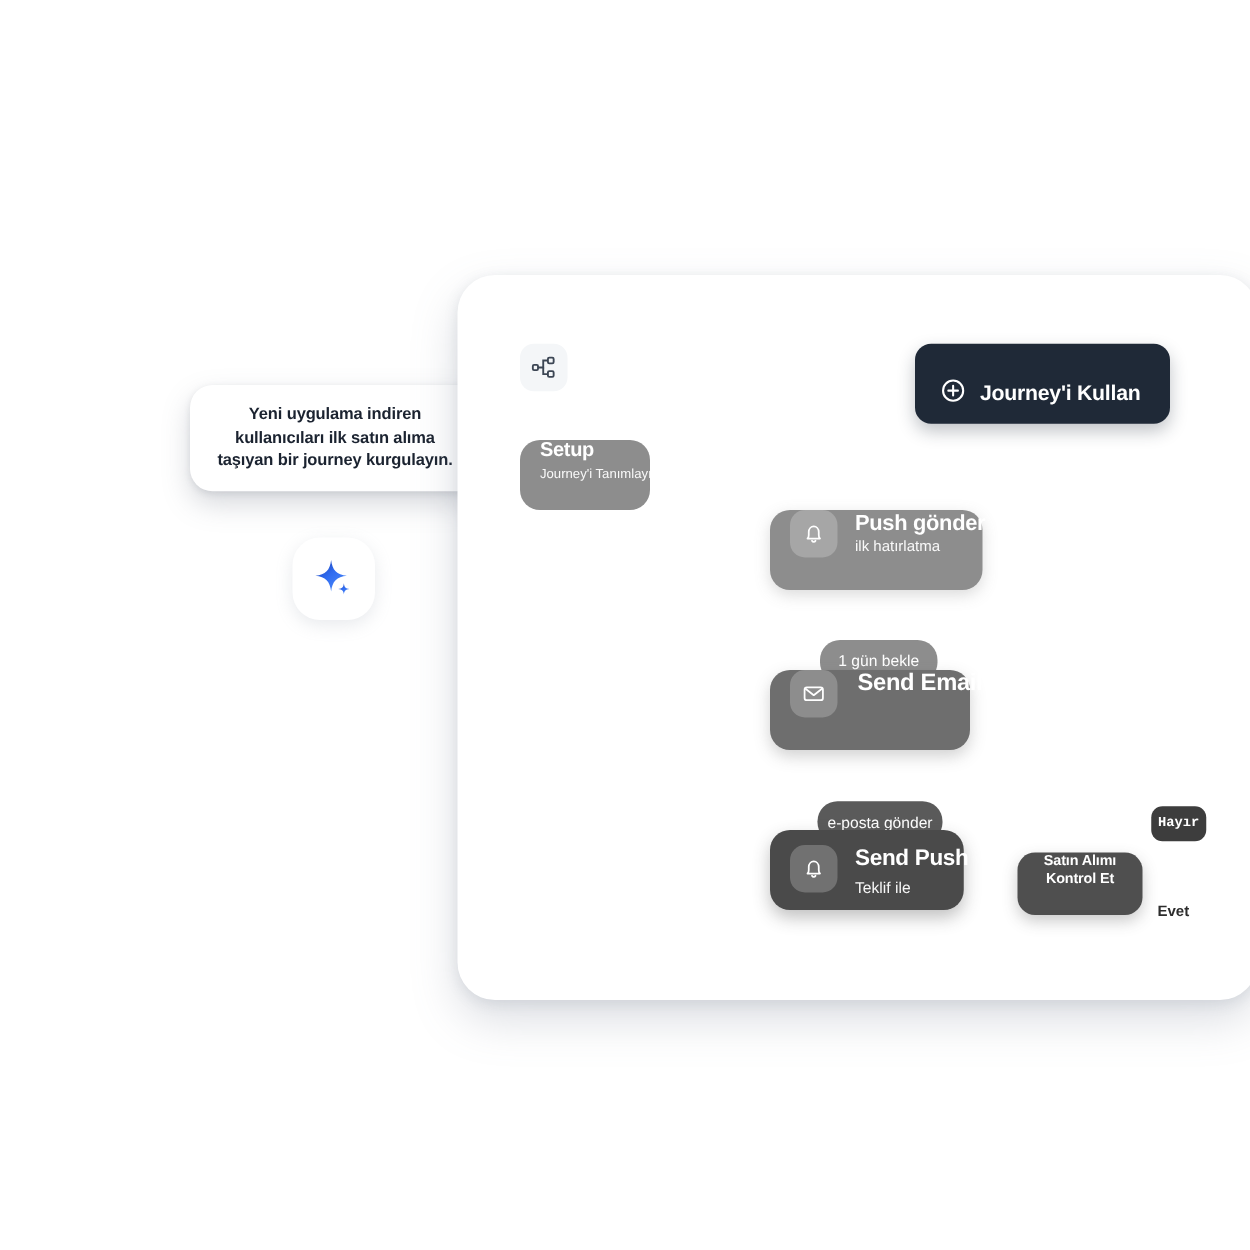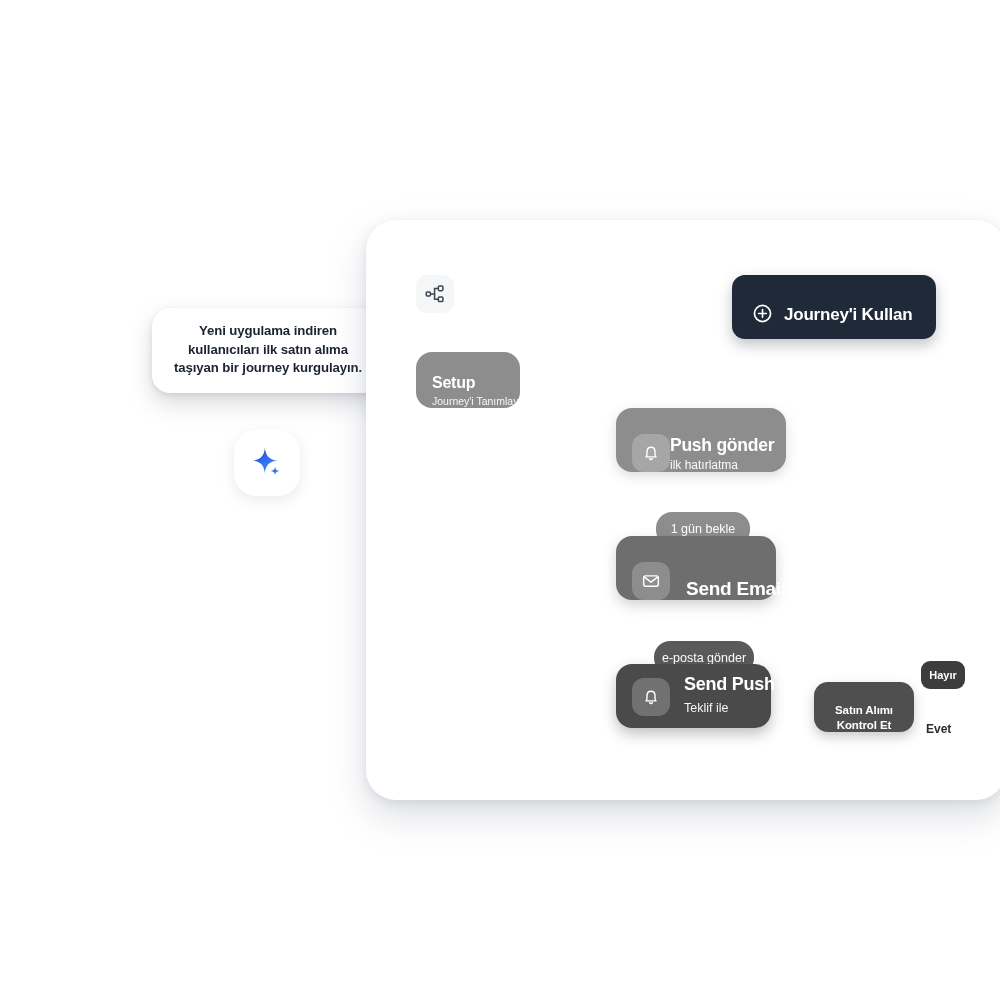"Setup" .node { align-items: flex-end -> flex-start }
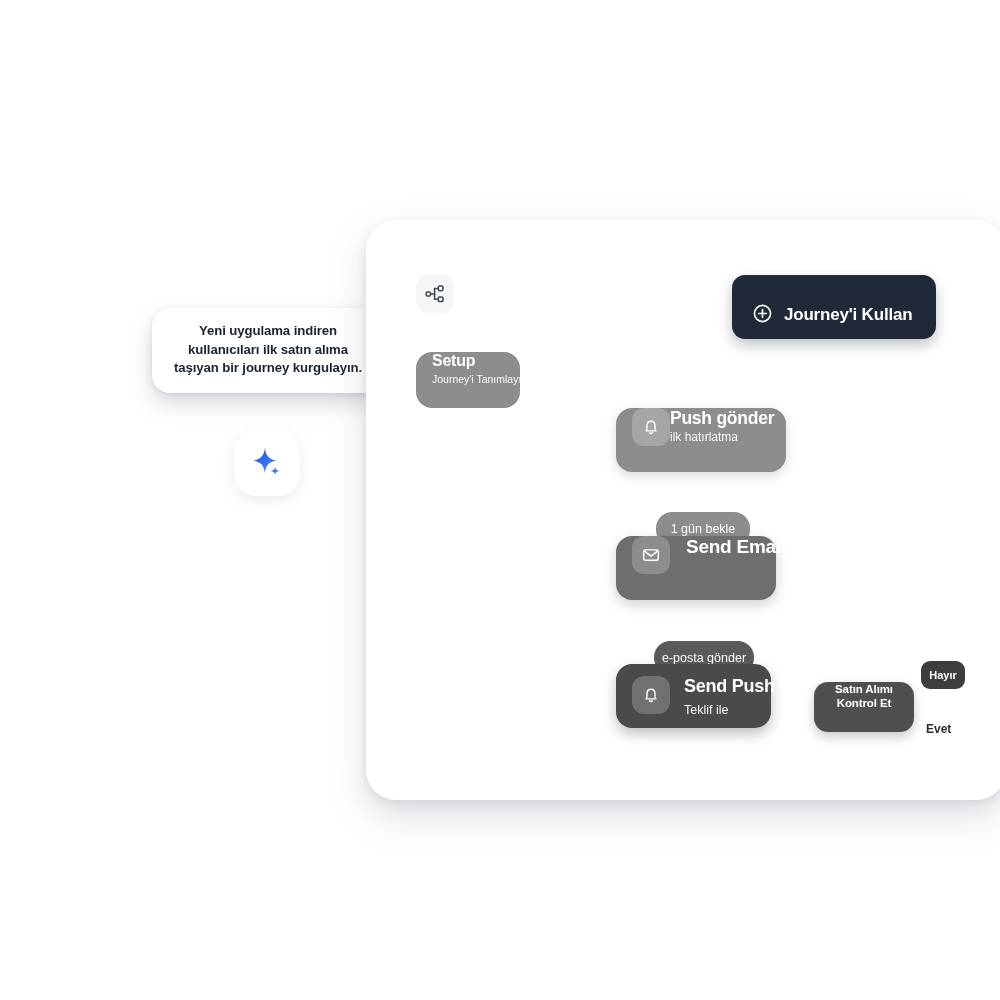"Push gönder" #node-push { gap: none -> 14px }
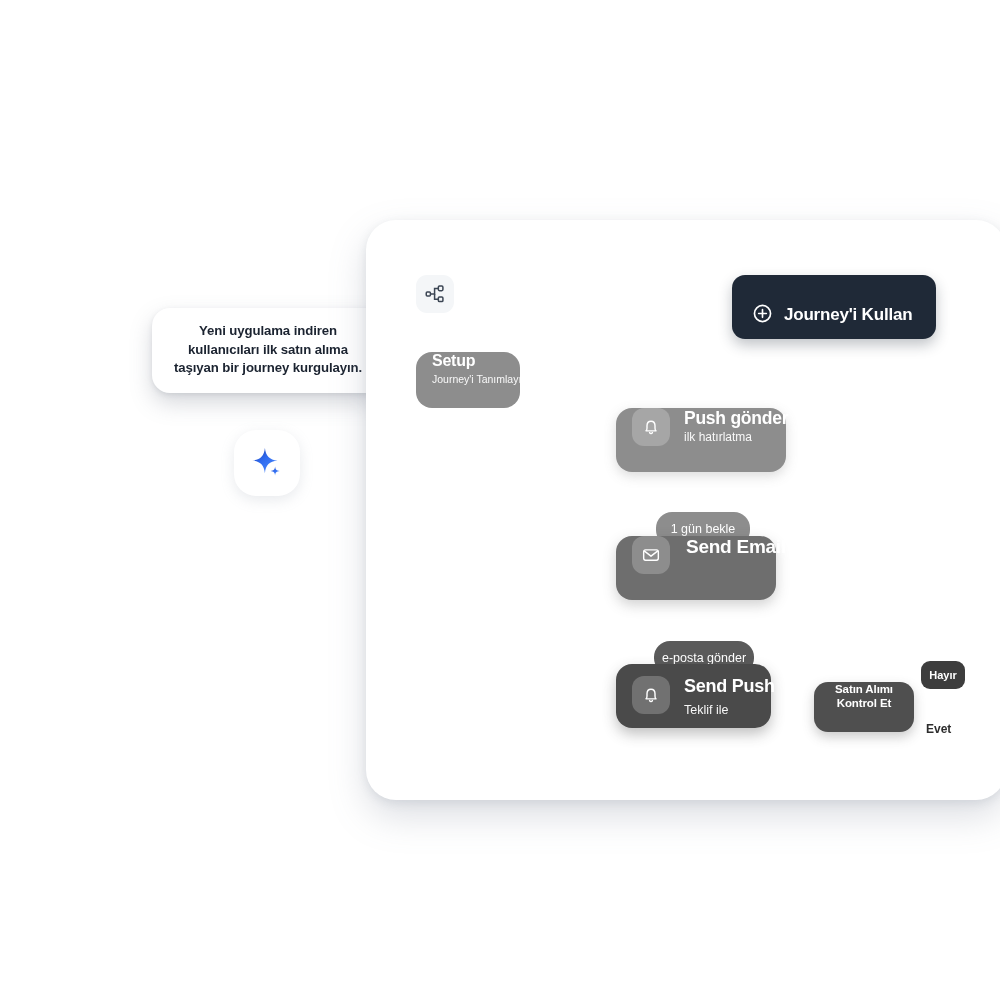"Hayır" #pill-hayir { font-family: none -> Liberation Mono, monospace; top: 420px -> 404px }
